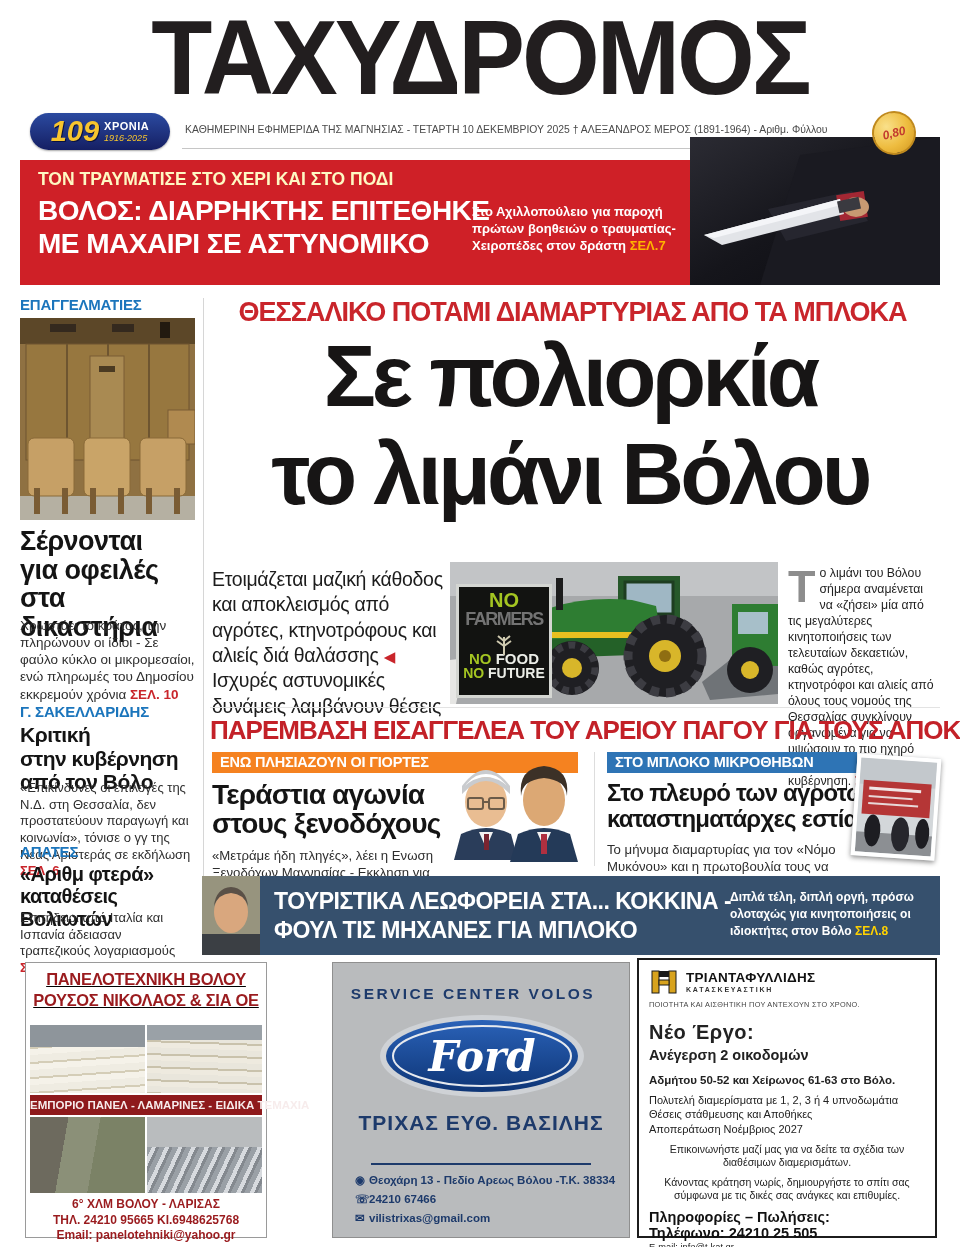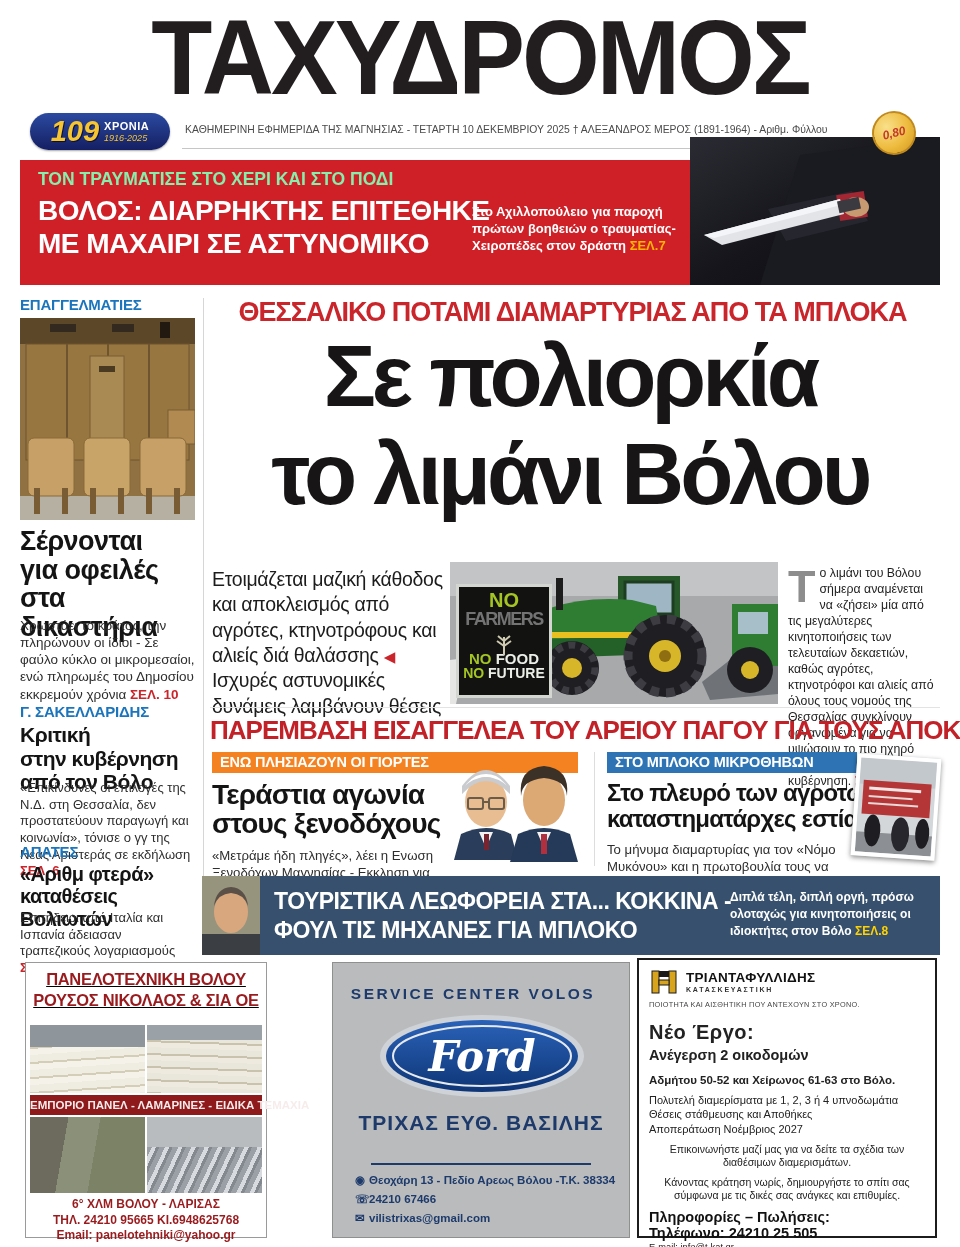"ΤΟΝ ΤΡΑΥΜΑΤΙΣΕ ΣΤΟ ΧΕΡΙ ΚΑΙ" .crime-kicker { color: #86efac -> #fef9c3 }
